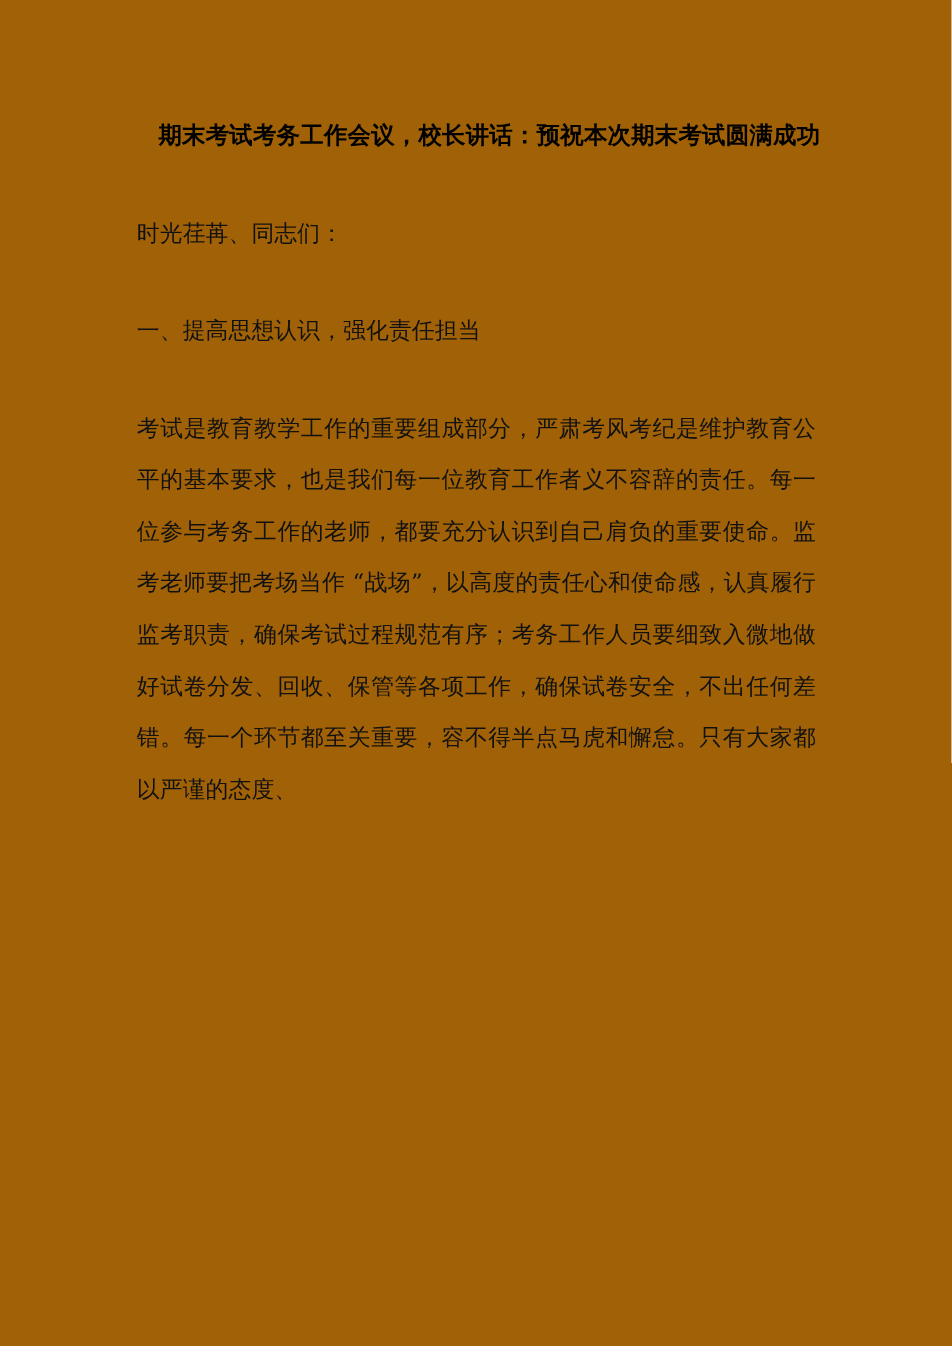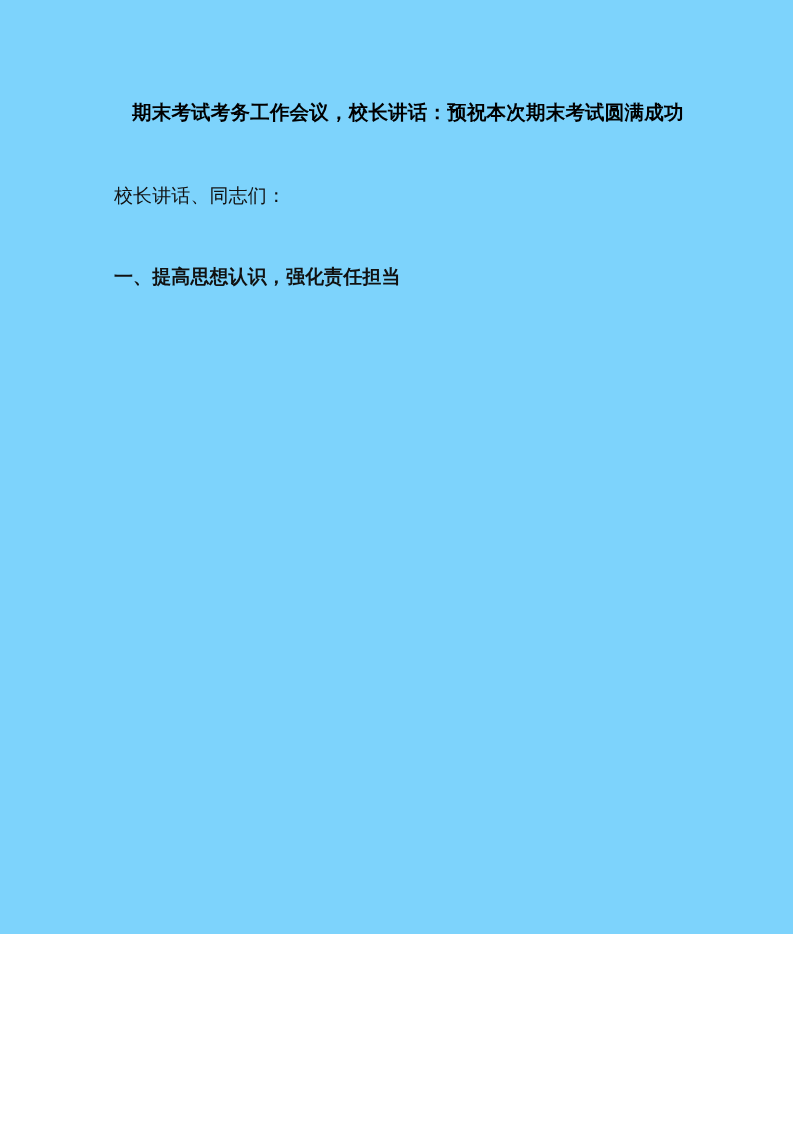"期末考试考务工作会议，校长讲话：预祝本次期末考试圆满成功" .page { background: #7dd3fc -> #a16207; height: 934px -> 1122px }
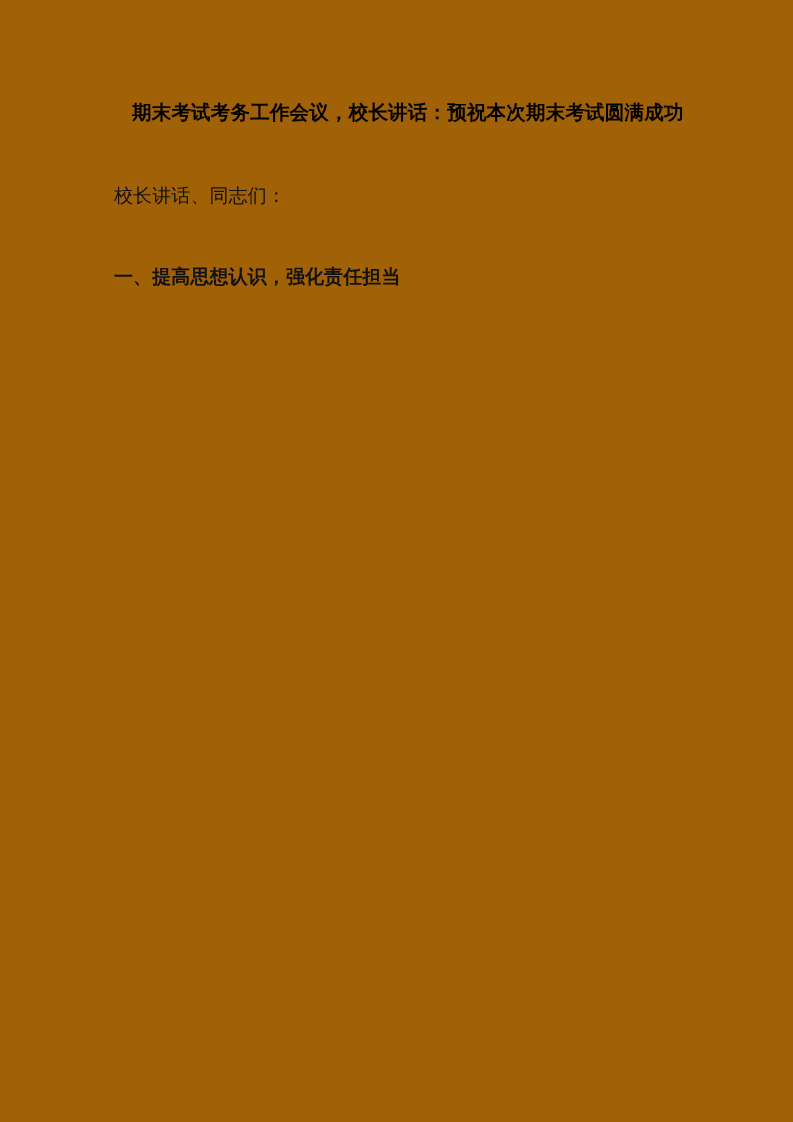"校长讲话、同志们：" p.para { text: 校长讲话 -> 时光荏苒 }
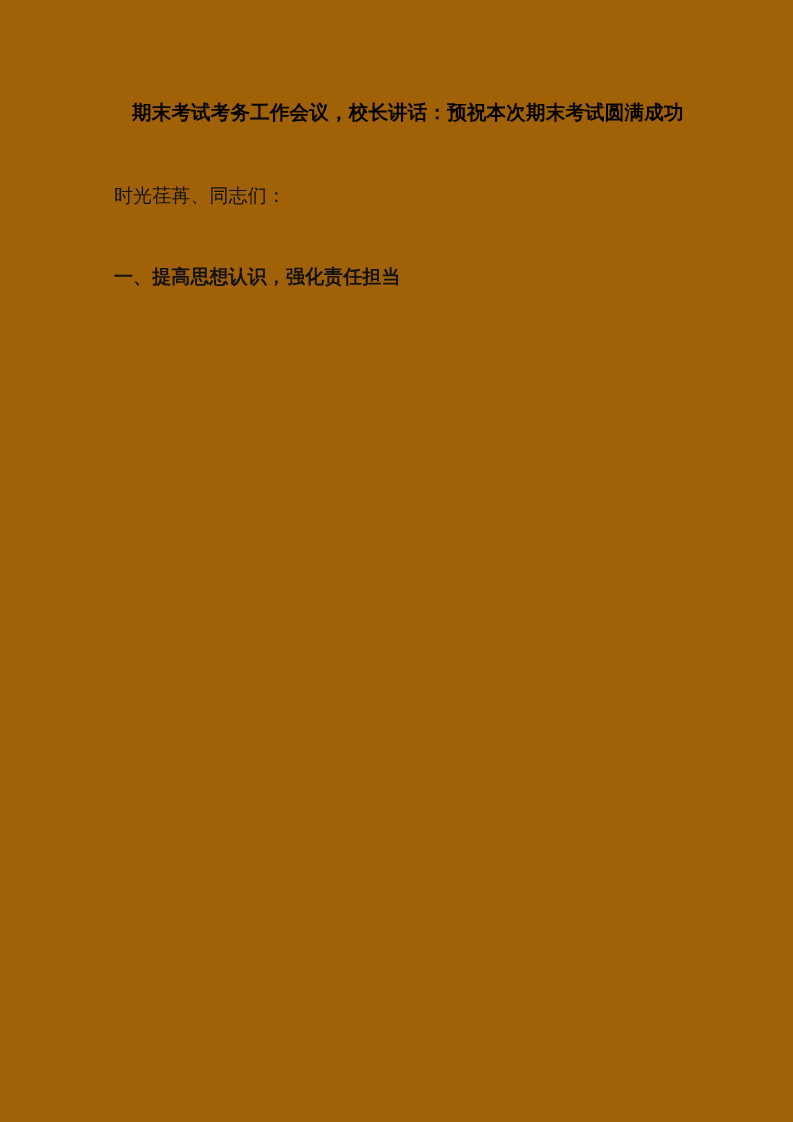"一、提高思想认识，强化责任担当" .heading-1 { font-weight: bold -> normal }
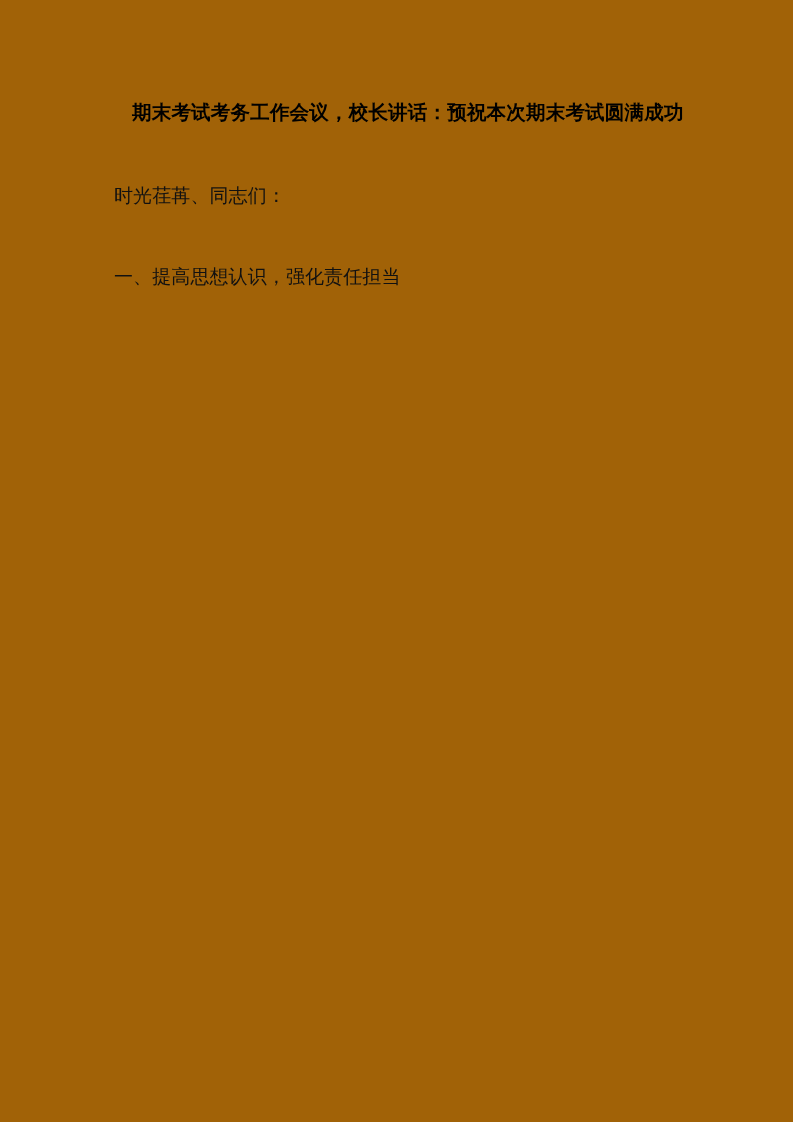"考试是教育教学工作的重要组成部分，严肃考风考纪是维护教育公平的基本要求，也是我们" p.para { html: none -> <p>考试是教育教学工作的重要组成部分，严肃考风考纪是维护教育公平的基本要求，也是我们每一位教育工作者义不容辞的责任。每一位参与考务工作的老师，都要充分认识到自己肩负的重要使命。监考老师要把考场当作 “战场”，以高度的责任心和使命感，认真履行监考职责，确保考试过程规范有序；考务工作人员要细致入微地做好试卷分发、回收、保管等各项工作，确保试卷安全，不出任何差错。每一个环节都至关重要，容不得半点马虎和懈怠。只有大家都以严谨的态度、</p> }
